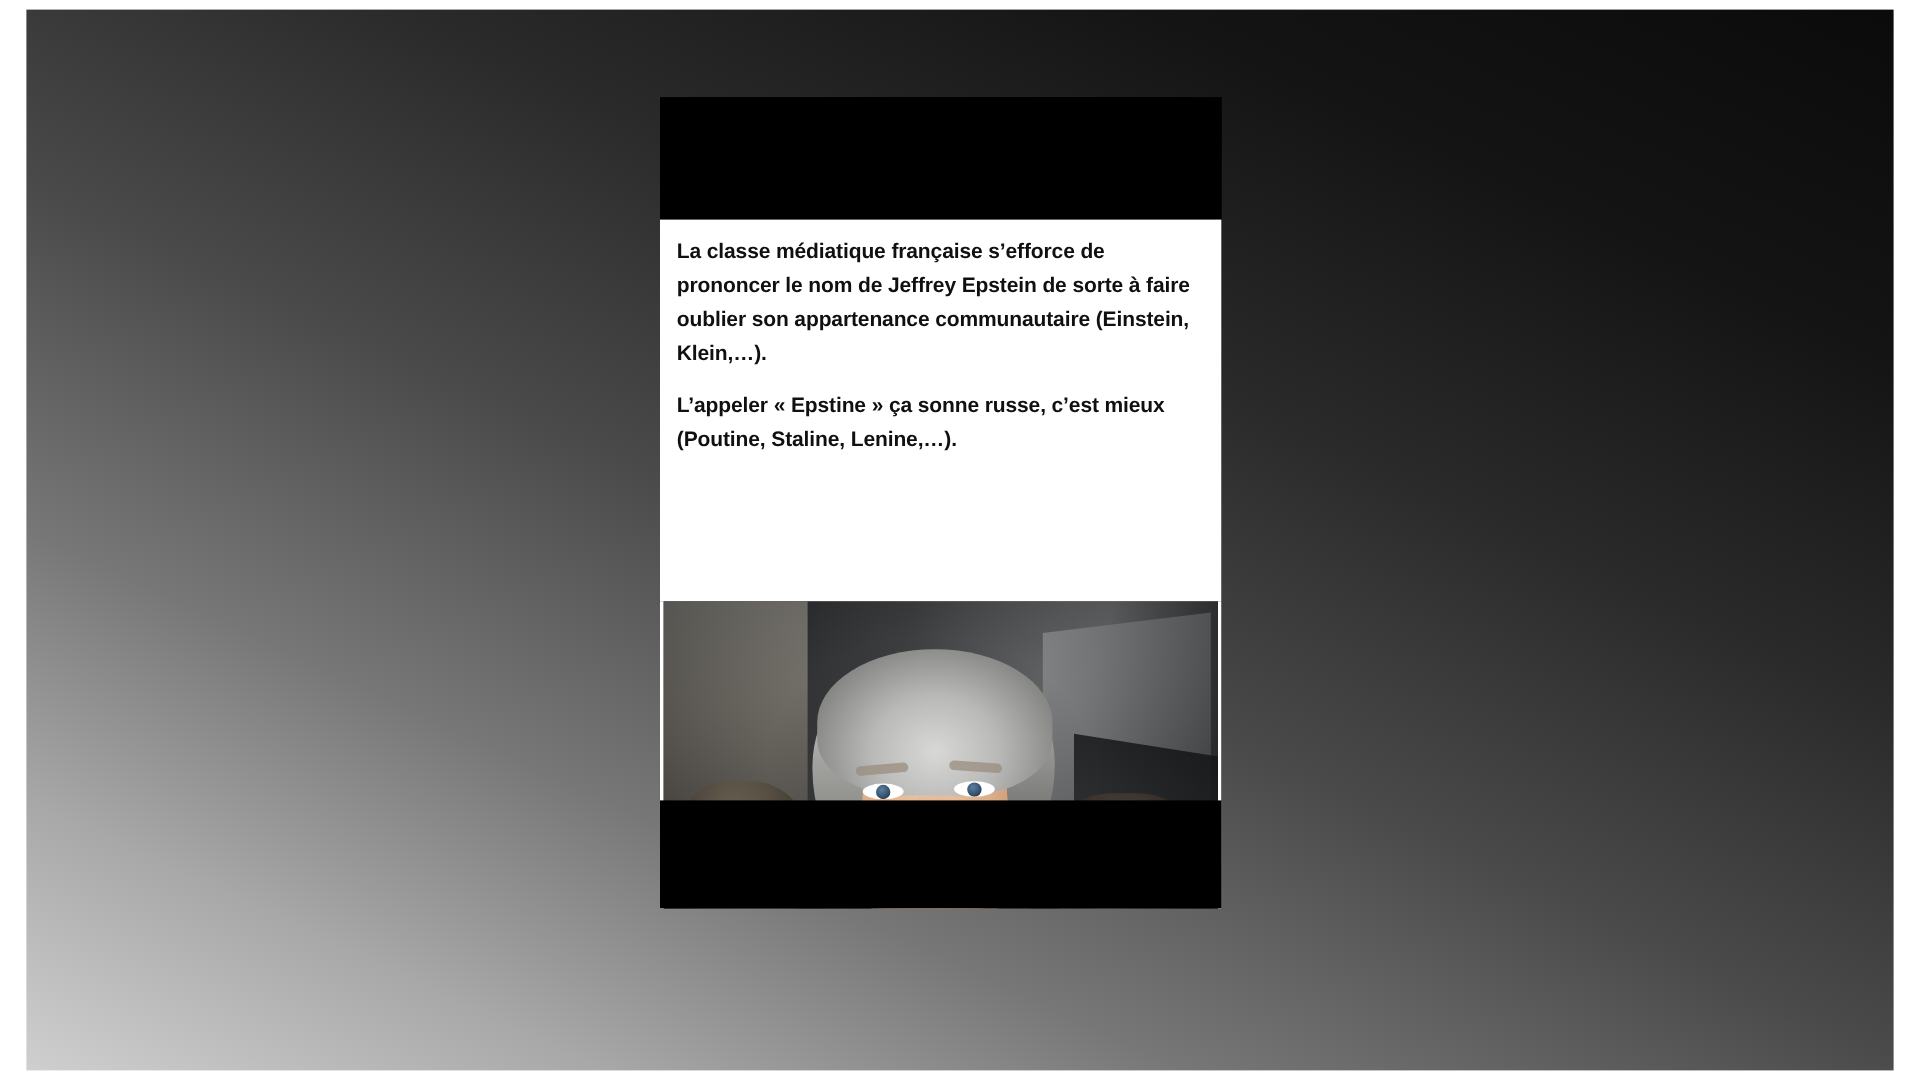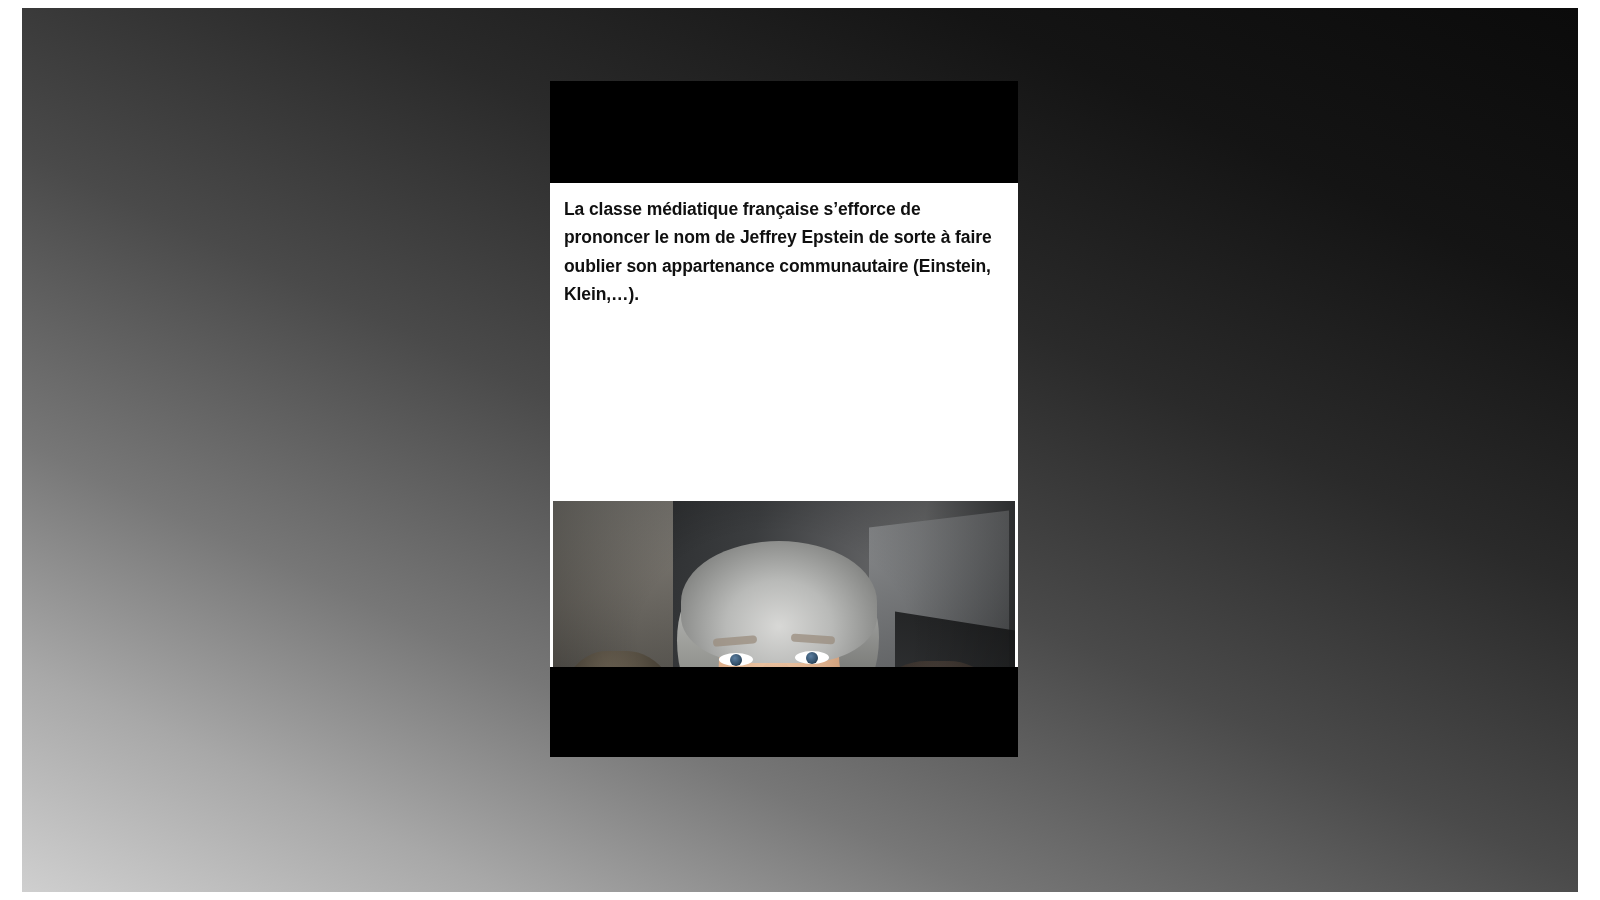"L’appeler « Epstine » ça" p { html: none -> <p>L’appeler « Epstine » ça sonne russe, c’est mieux (Poutine, Staline, Lenine,…).</p> }
